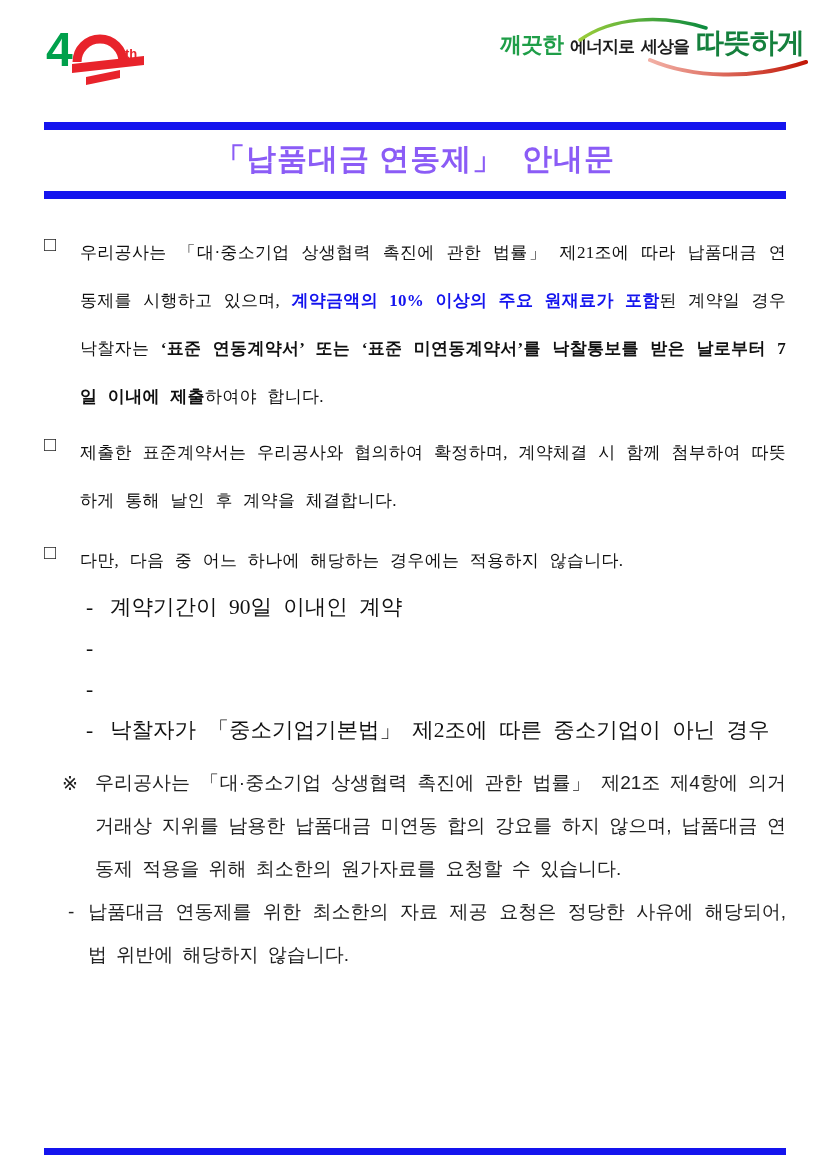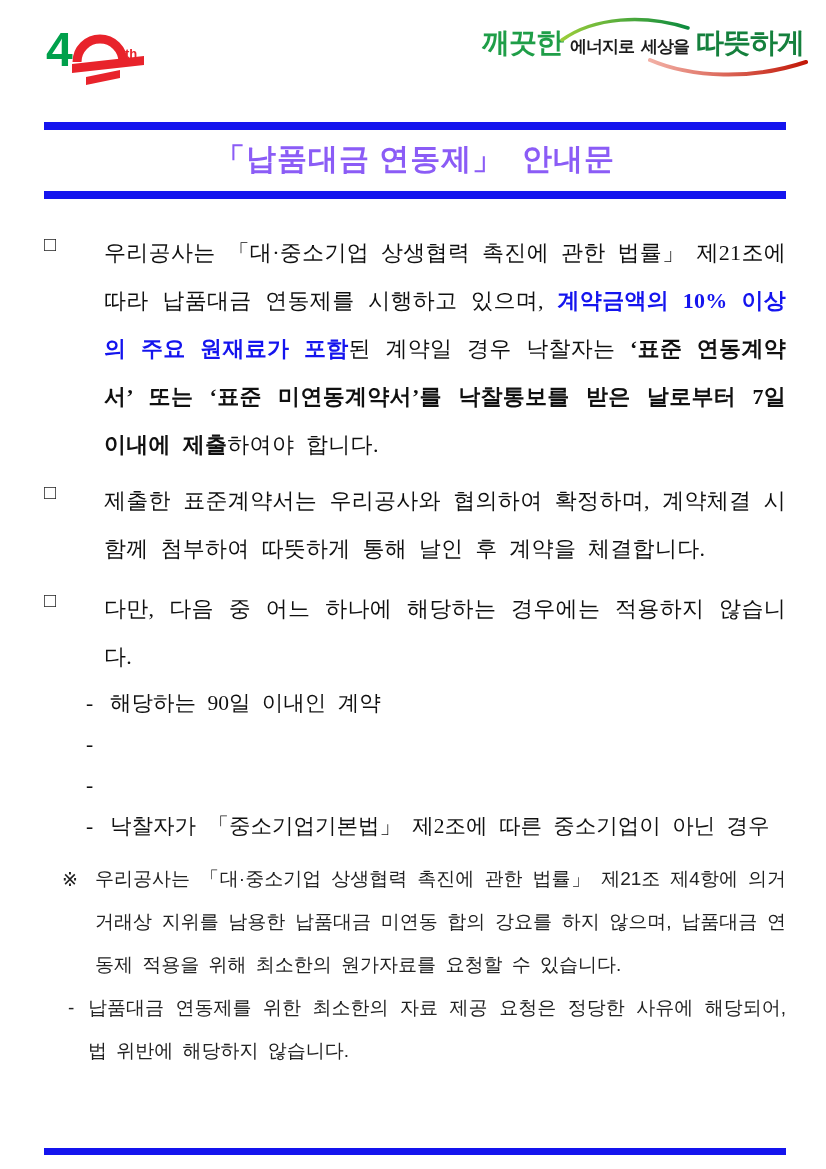"깨끗한" .slogan .w-green { font-size: 28px -> 22px }
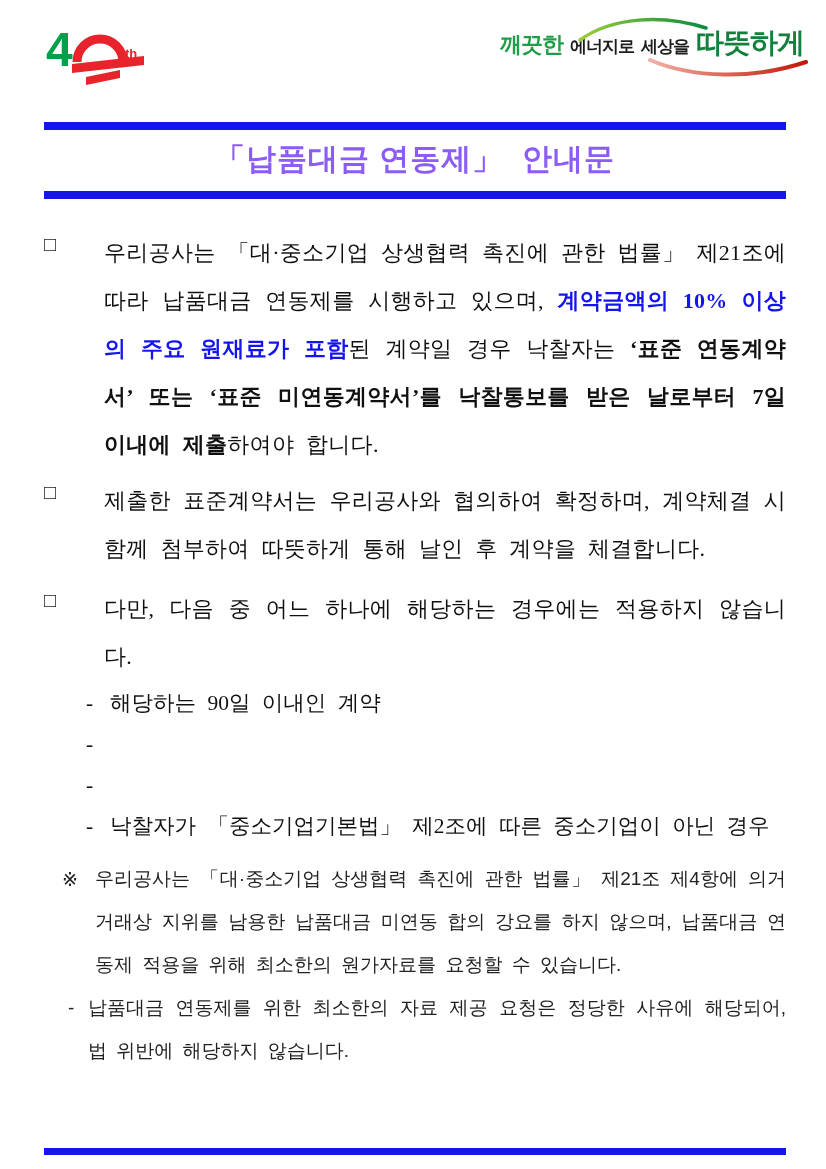"우리공사는 「대·중소기업 상생협력 촉진에 관한 법률」 제21조에" .ptext { font-size: 22px -> 17px; margin-left: 24px -> none }
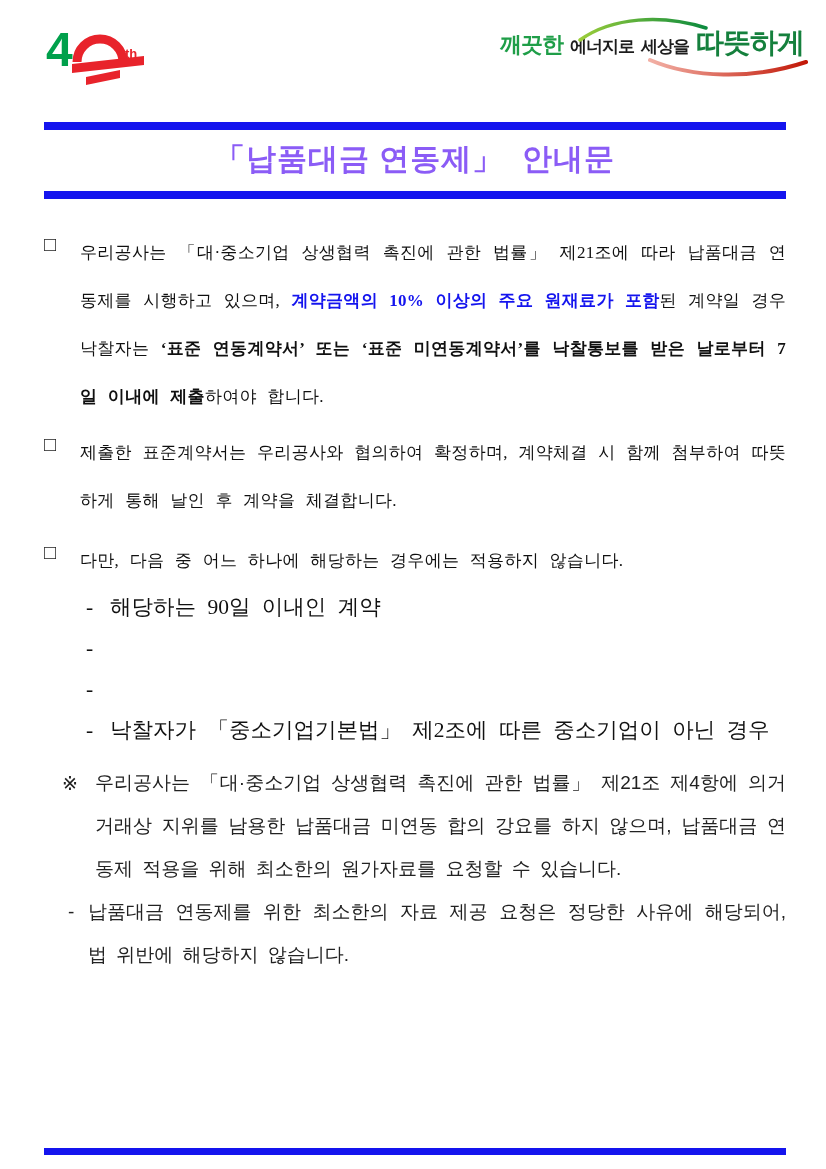"해당하는 90일 이내인 계약" span { text: 해당하는 -> 계약기간이 }
